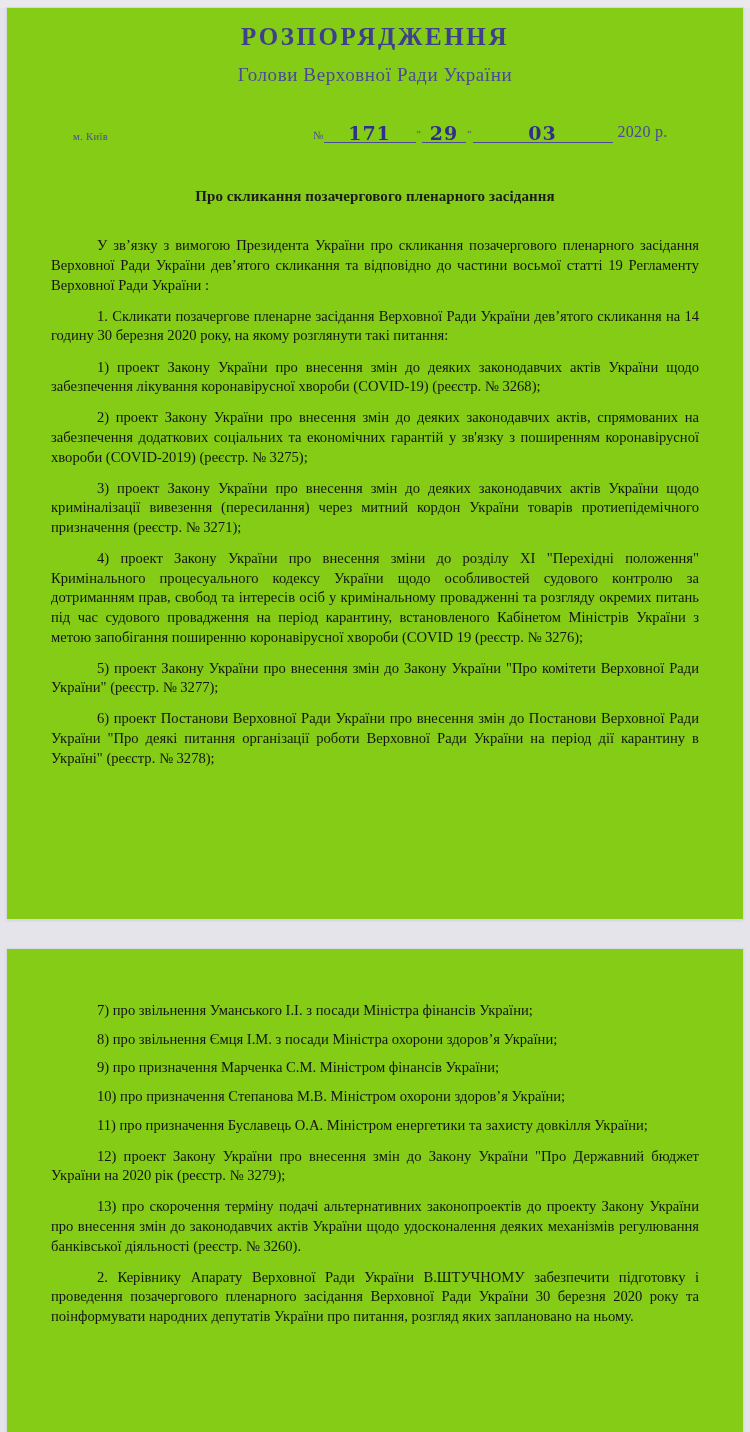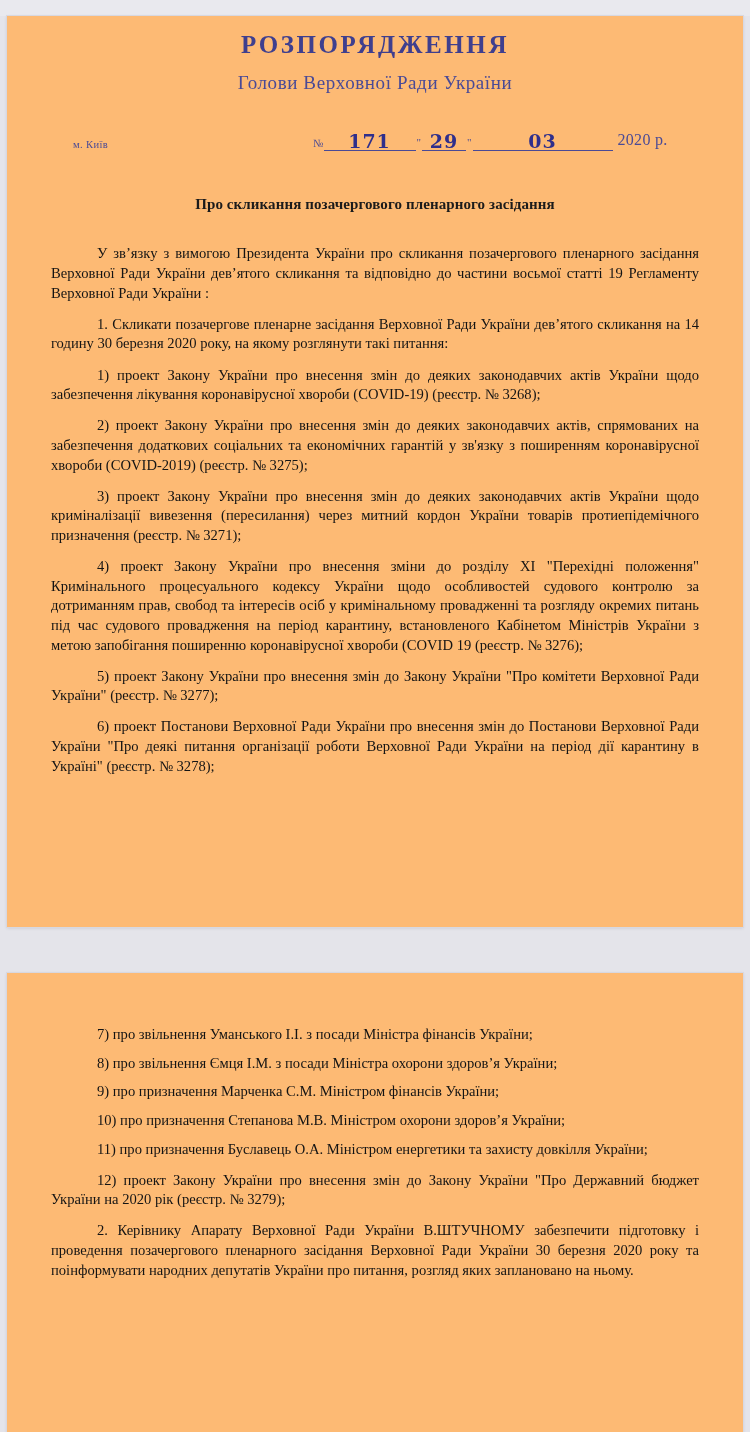"РОЗПОРЯДЖЕННЯ" .page { background: #fdba74 -> #84cc16; margin: 16px auto -> 8px auto }
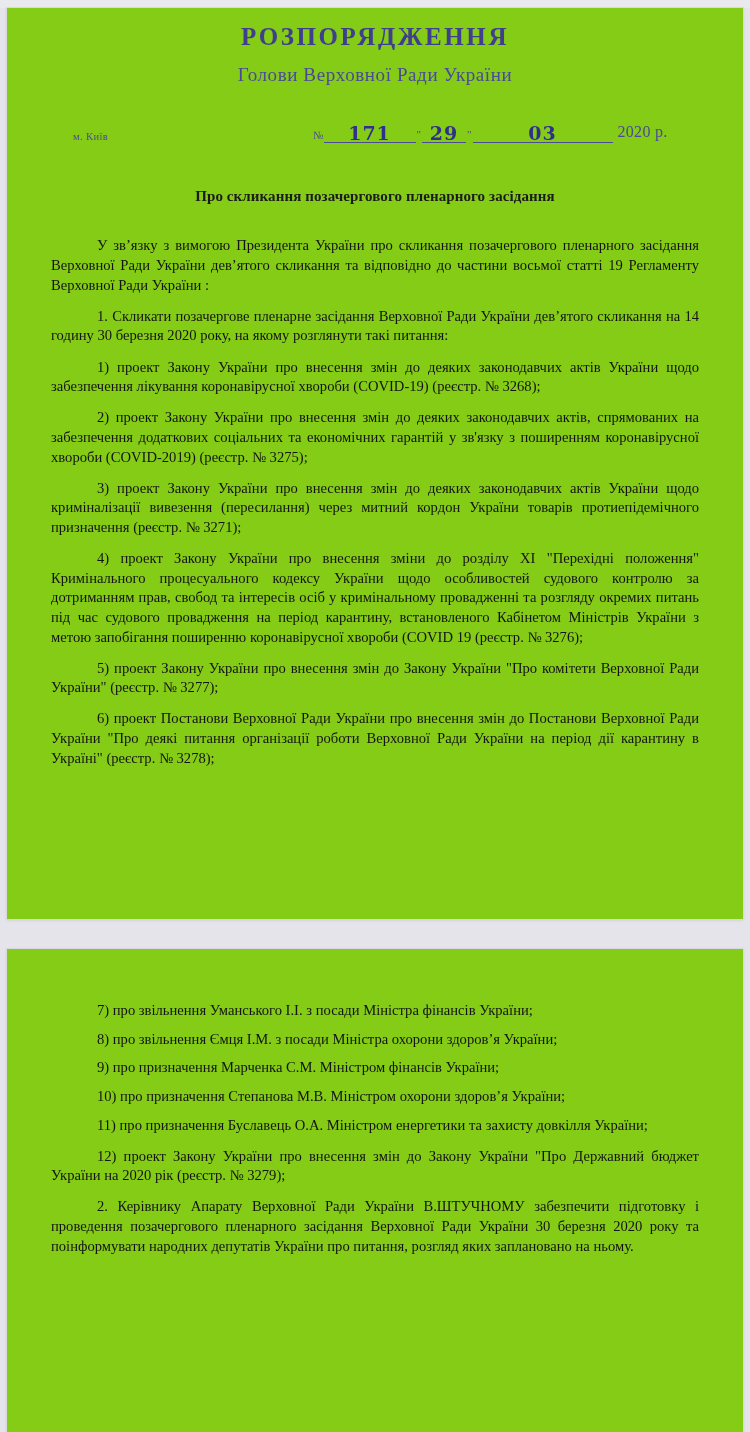"13) про скорочення терміну подачі" p { html: none -> <p>13) про скорочення терміну подачі альтернативних законопроектів до проекту Закону України про внесення змін до законодавчих актів України щодо удосконалення деяких механізмів регулювання банківської діяльності (реєстр. № 3260).</p> }
